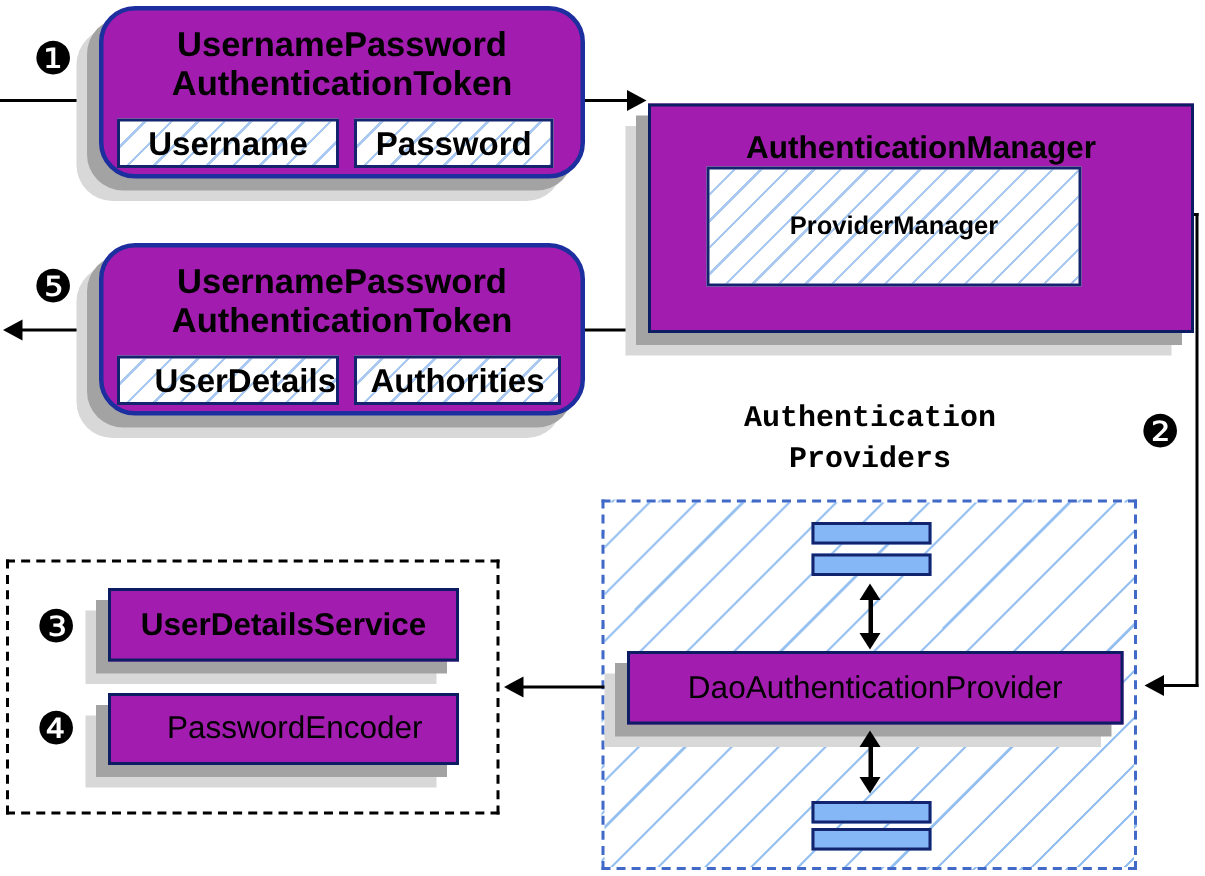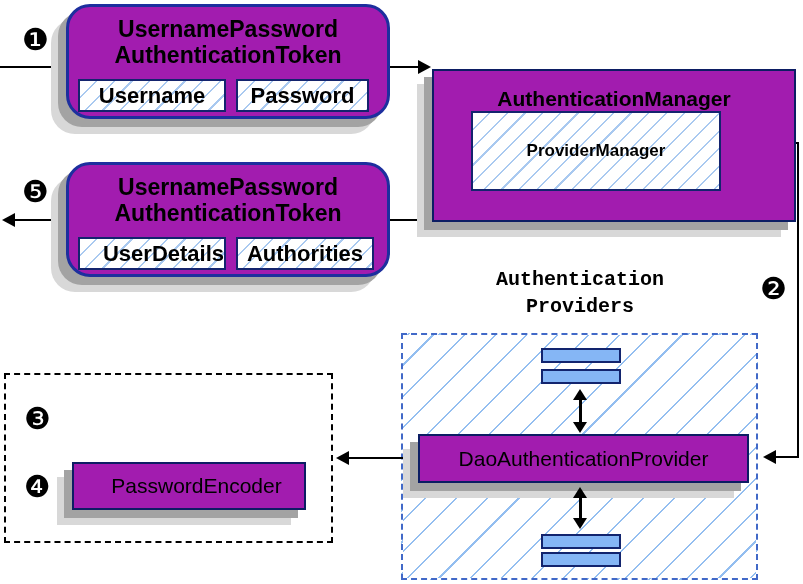"UserDetailsService" div.blue-box { html: none -> <div>UserDetailsService</div> }
